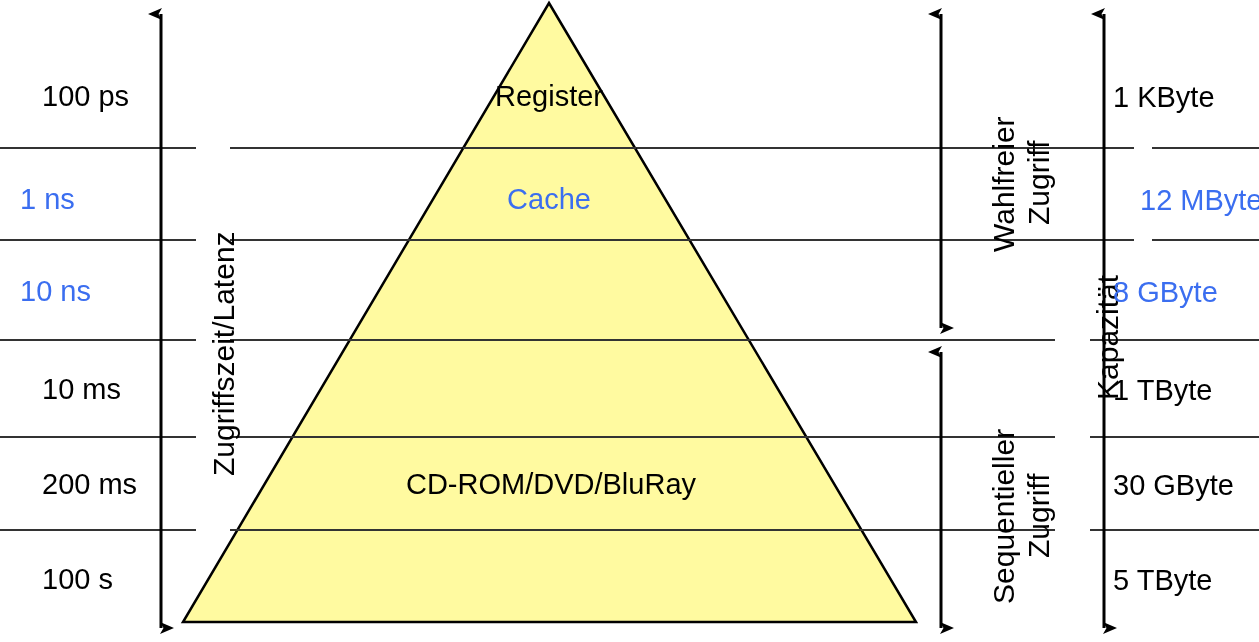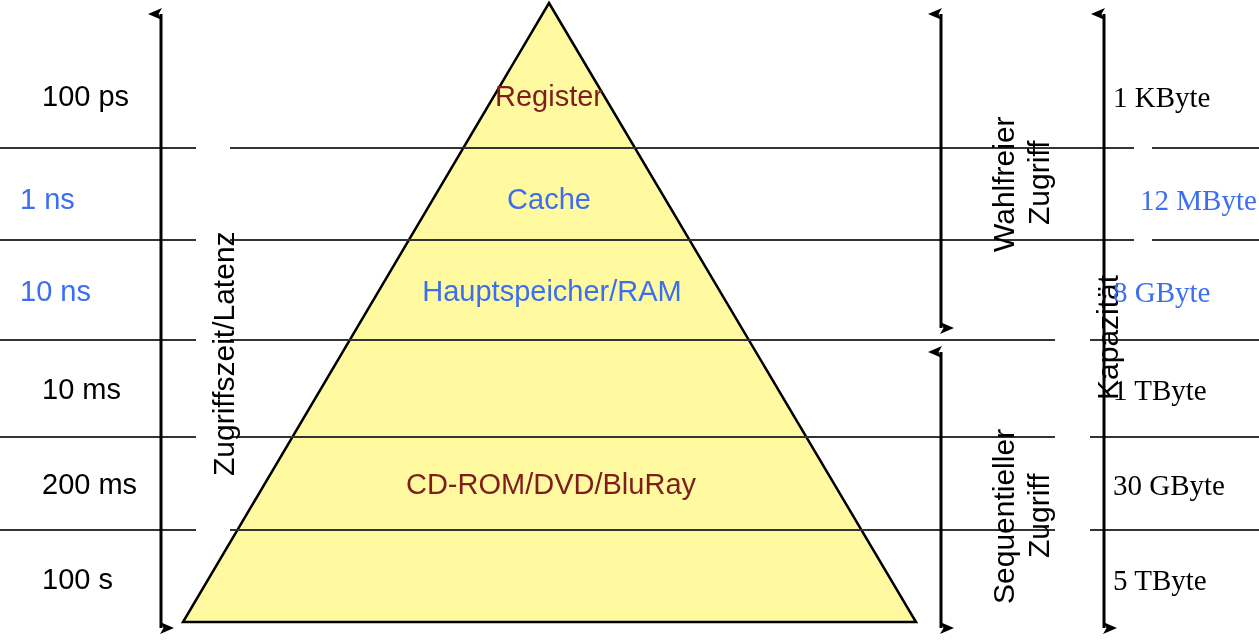"Register" .tier-label { color: #7f1d1d -> #000000 }
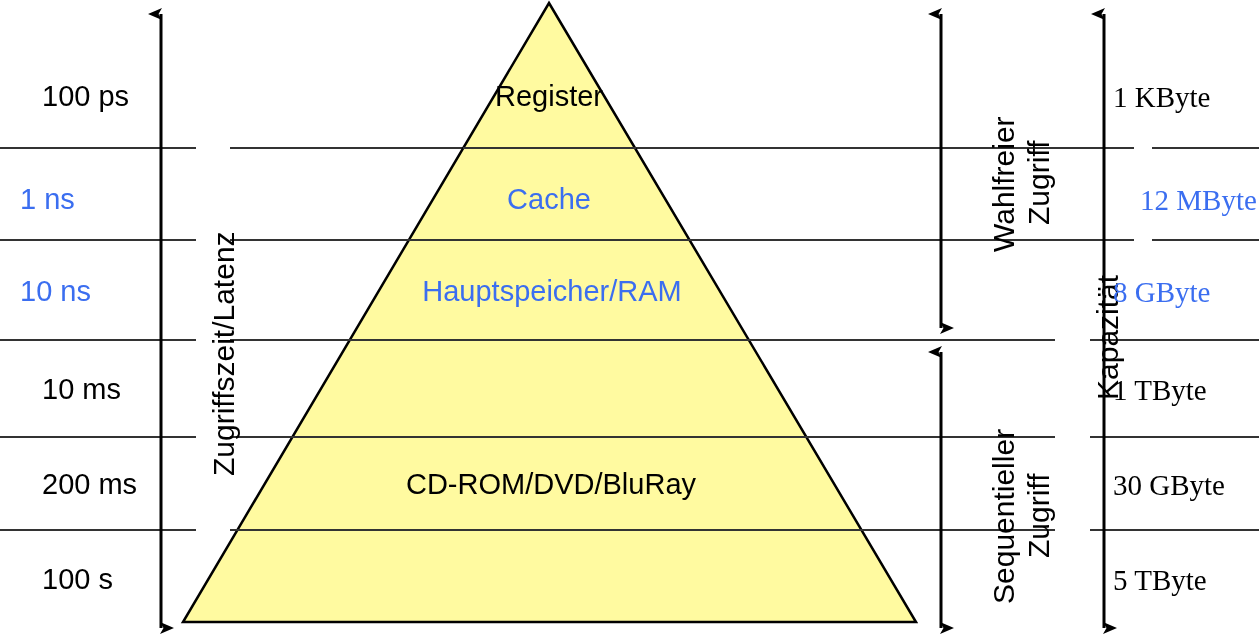"1 KByte" .right-val { font-family: Liberation Serif, serif -> none }
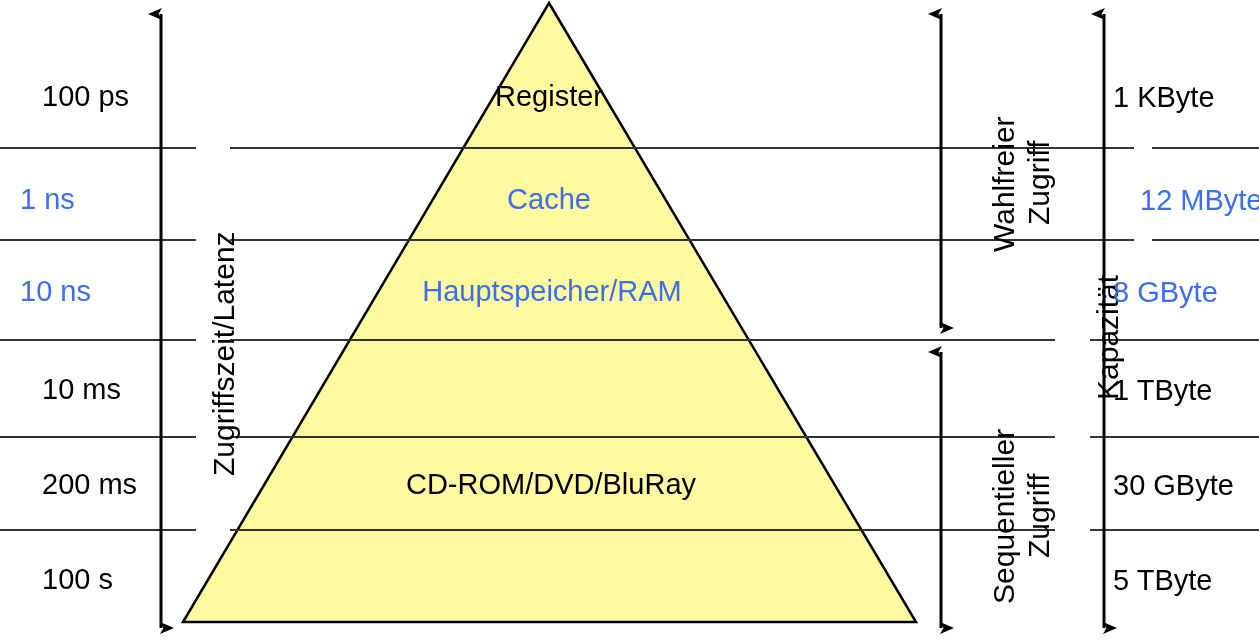"Hauptspeicher/RAM" div.tier-label { html: <div>Hauptspeicher/RAM</div> -> none }
